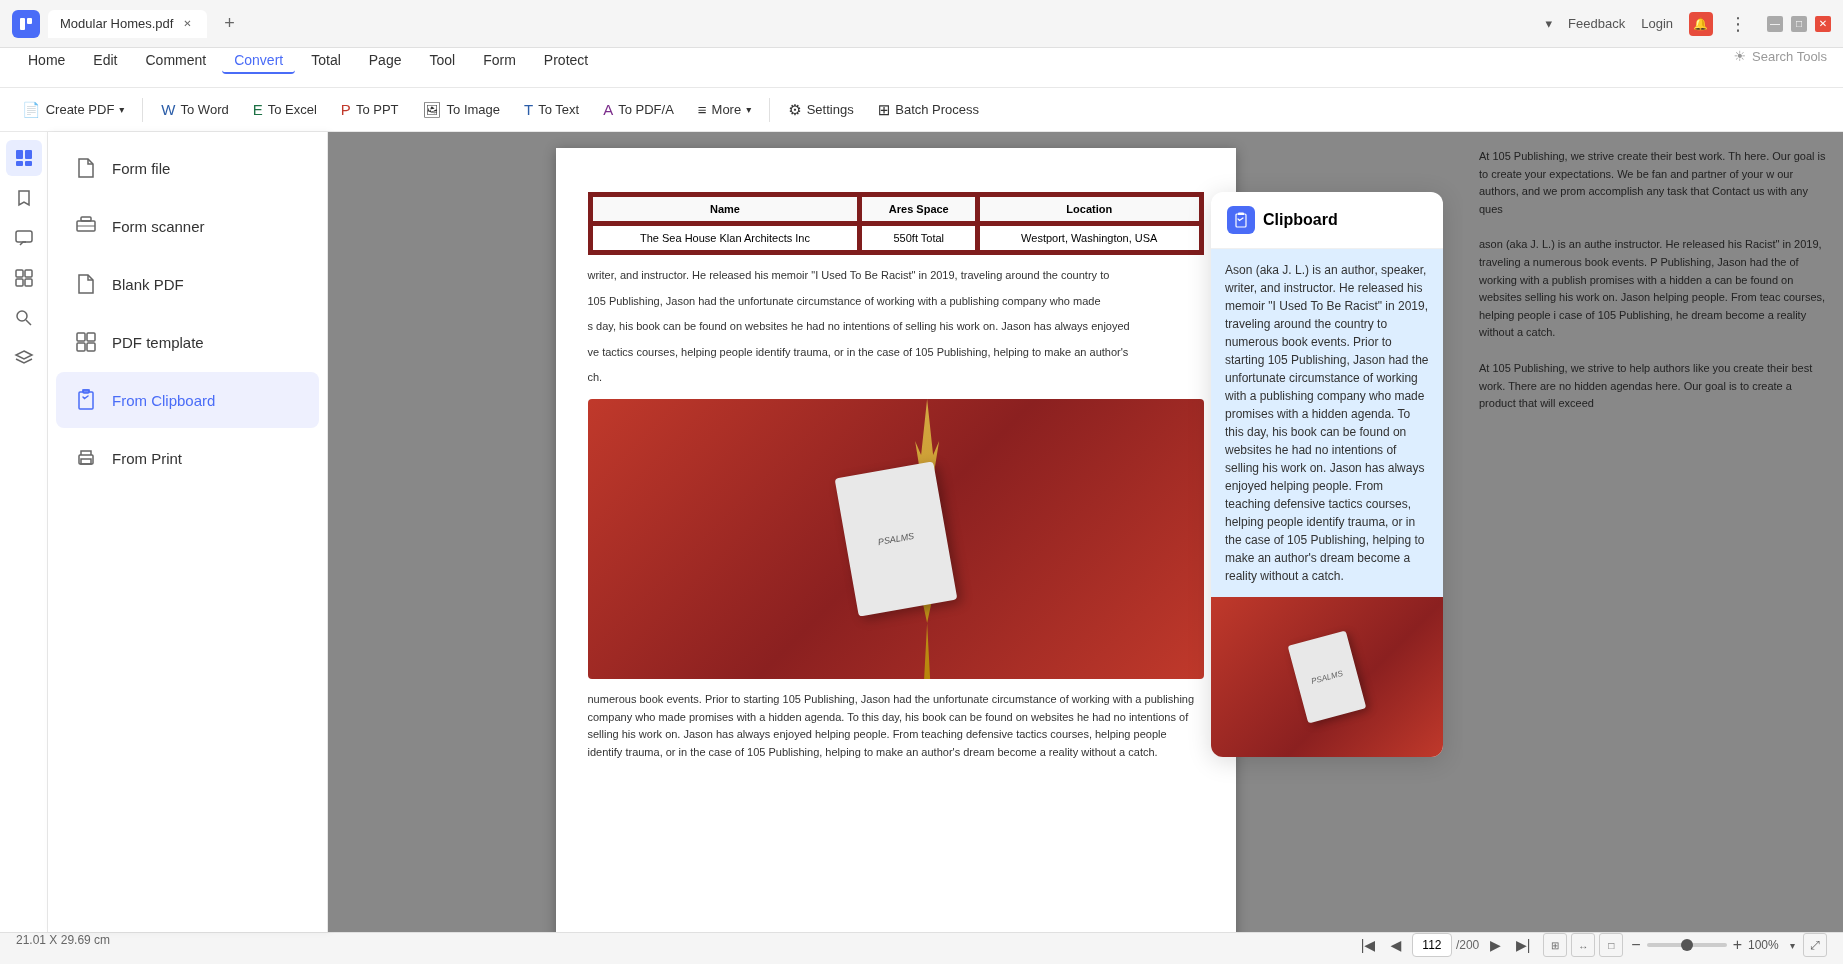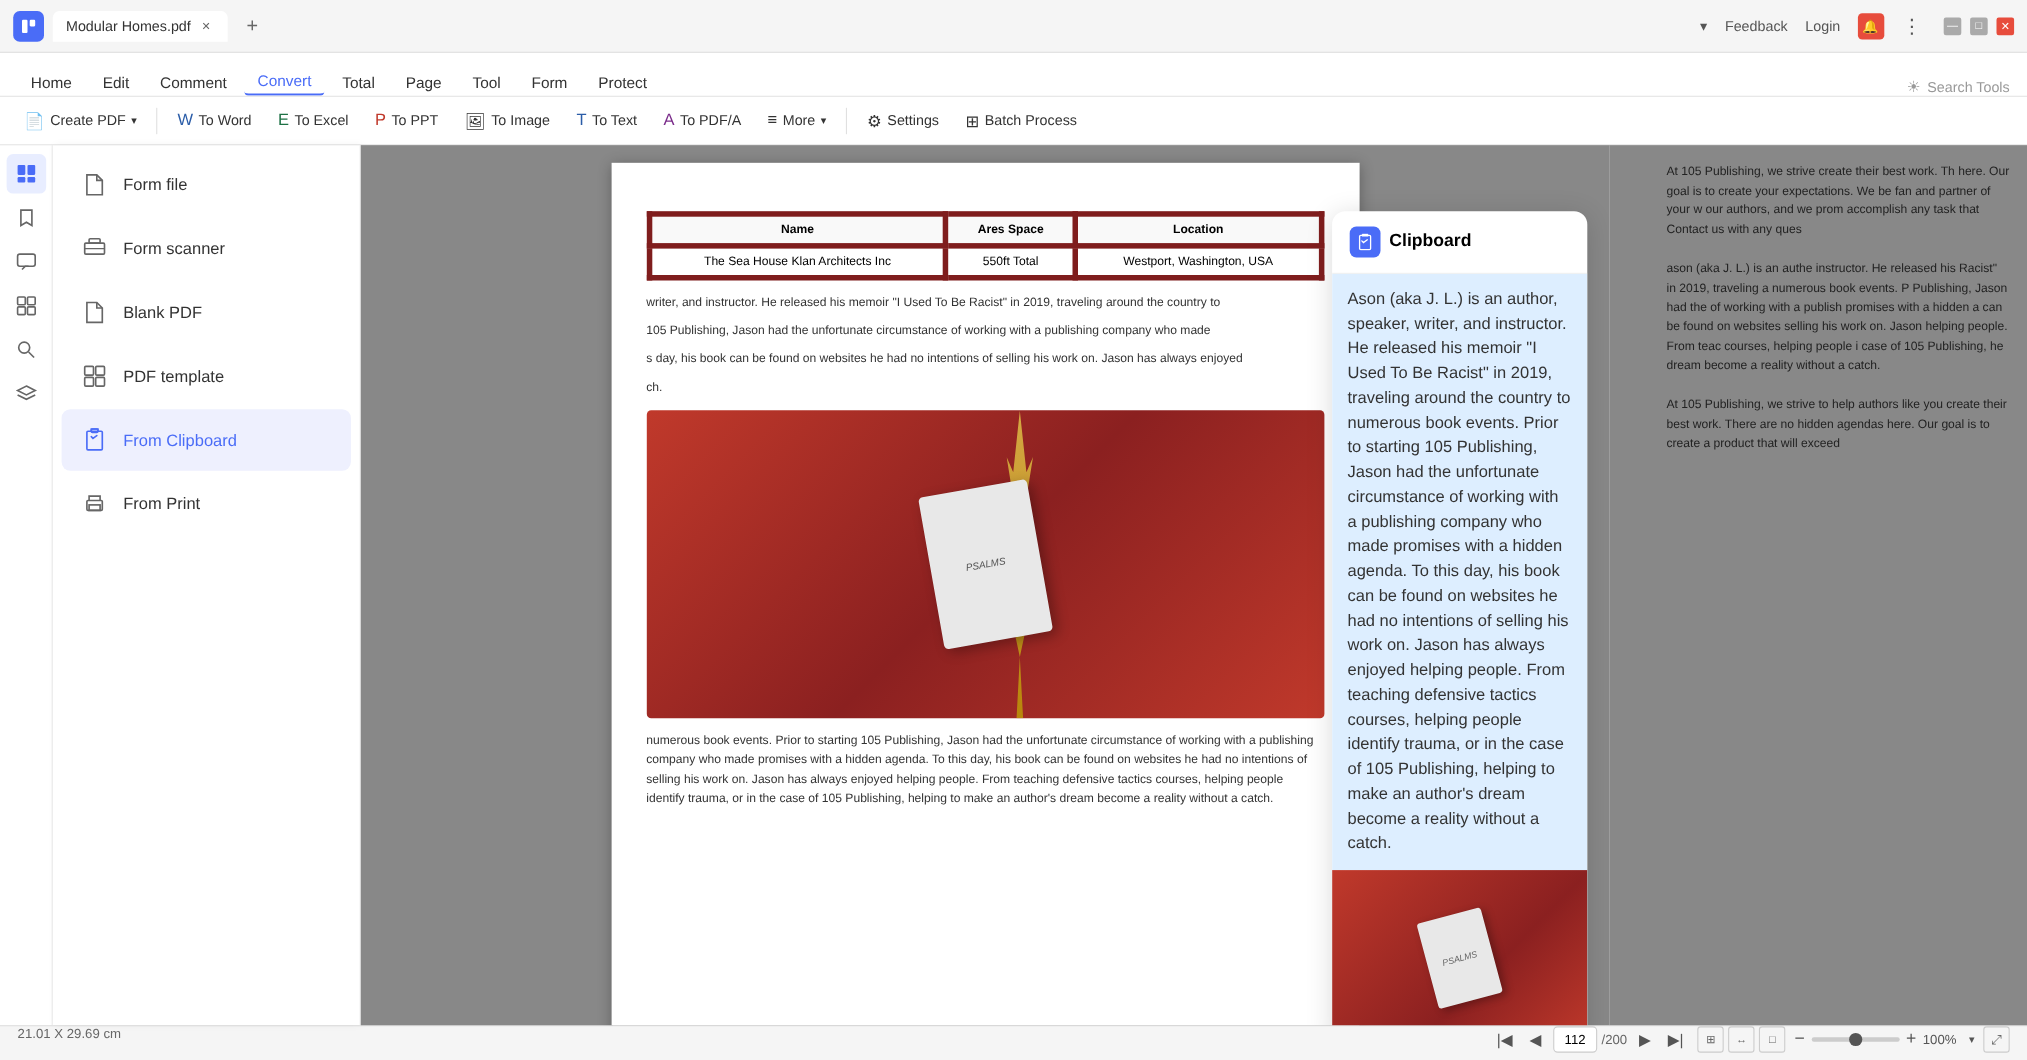"Home" .menubar { align-items: flex-end -> flex-start }
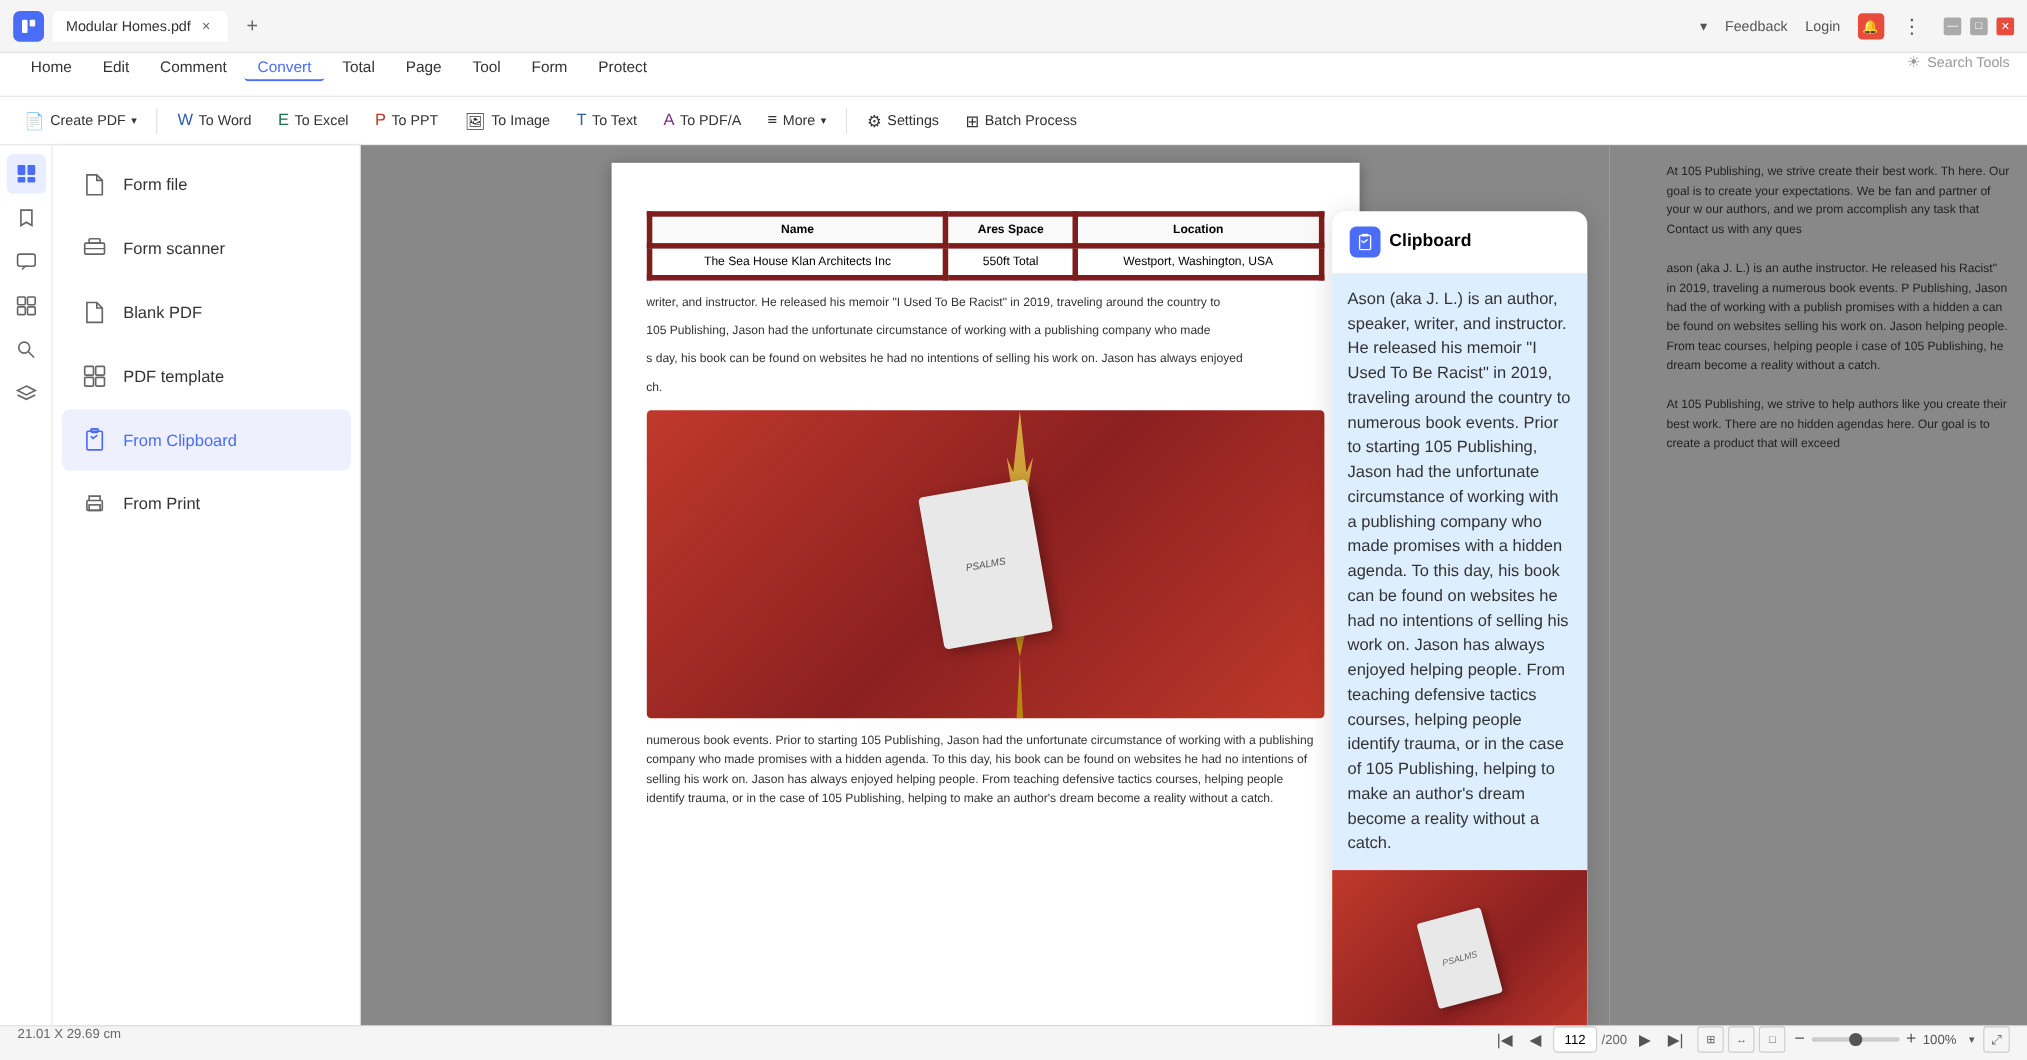"At 105 Publishing, we strive" .right-text { margin-left: 36px -> none }
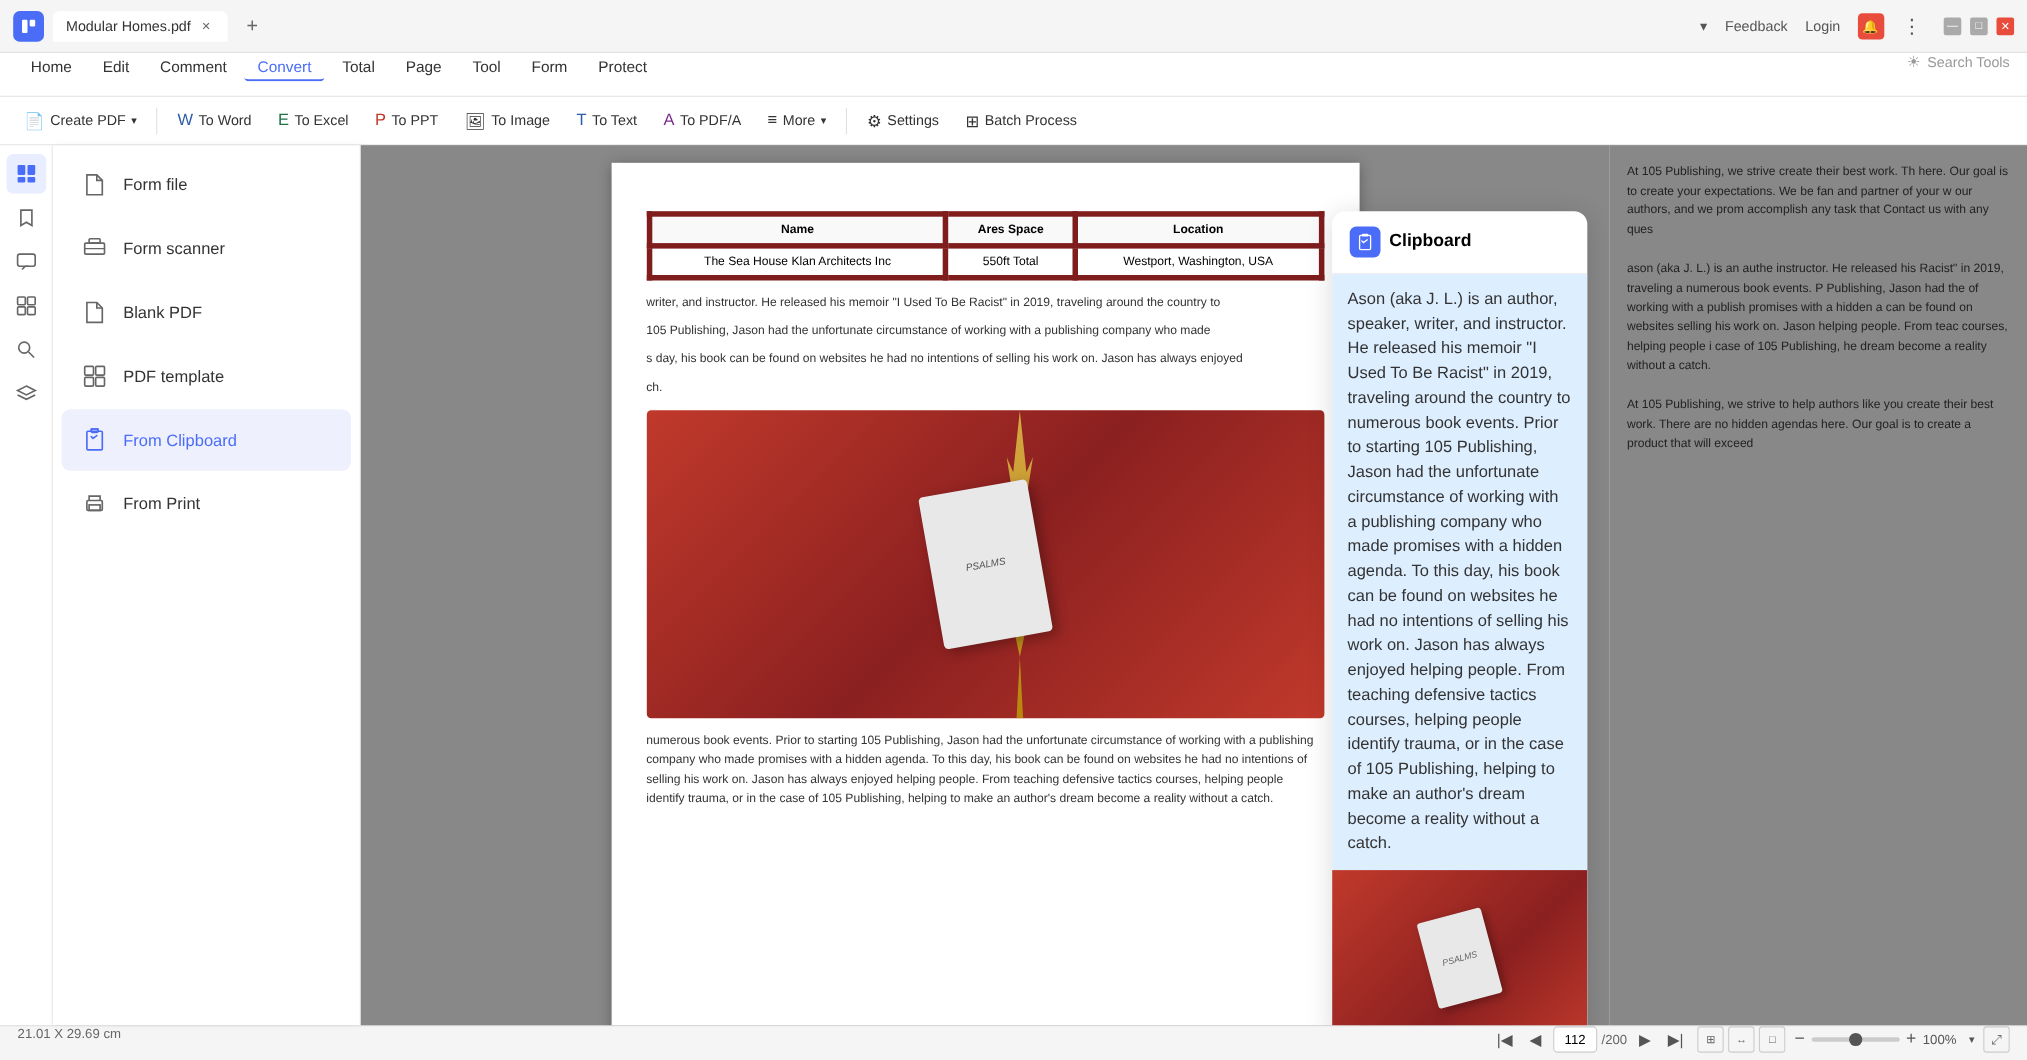"Ason (aka J. L.) is an author," .clipboard-text { font-size: 15px -> 12px }
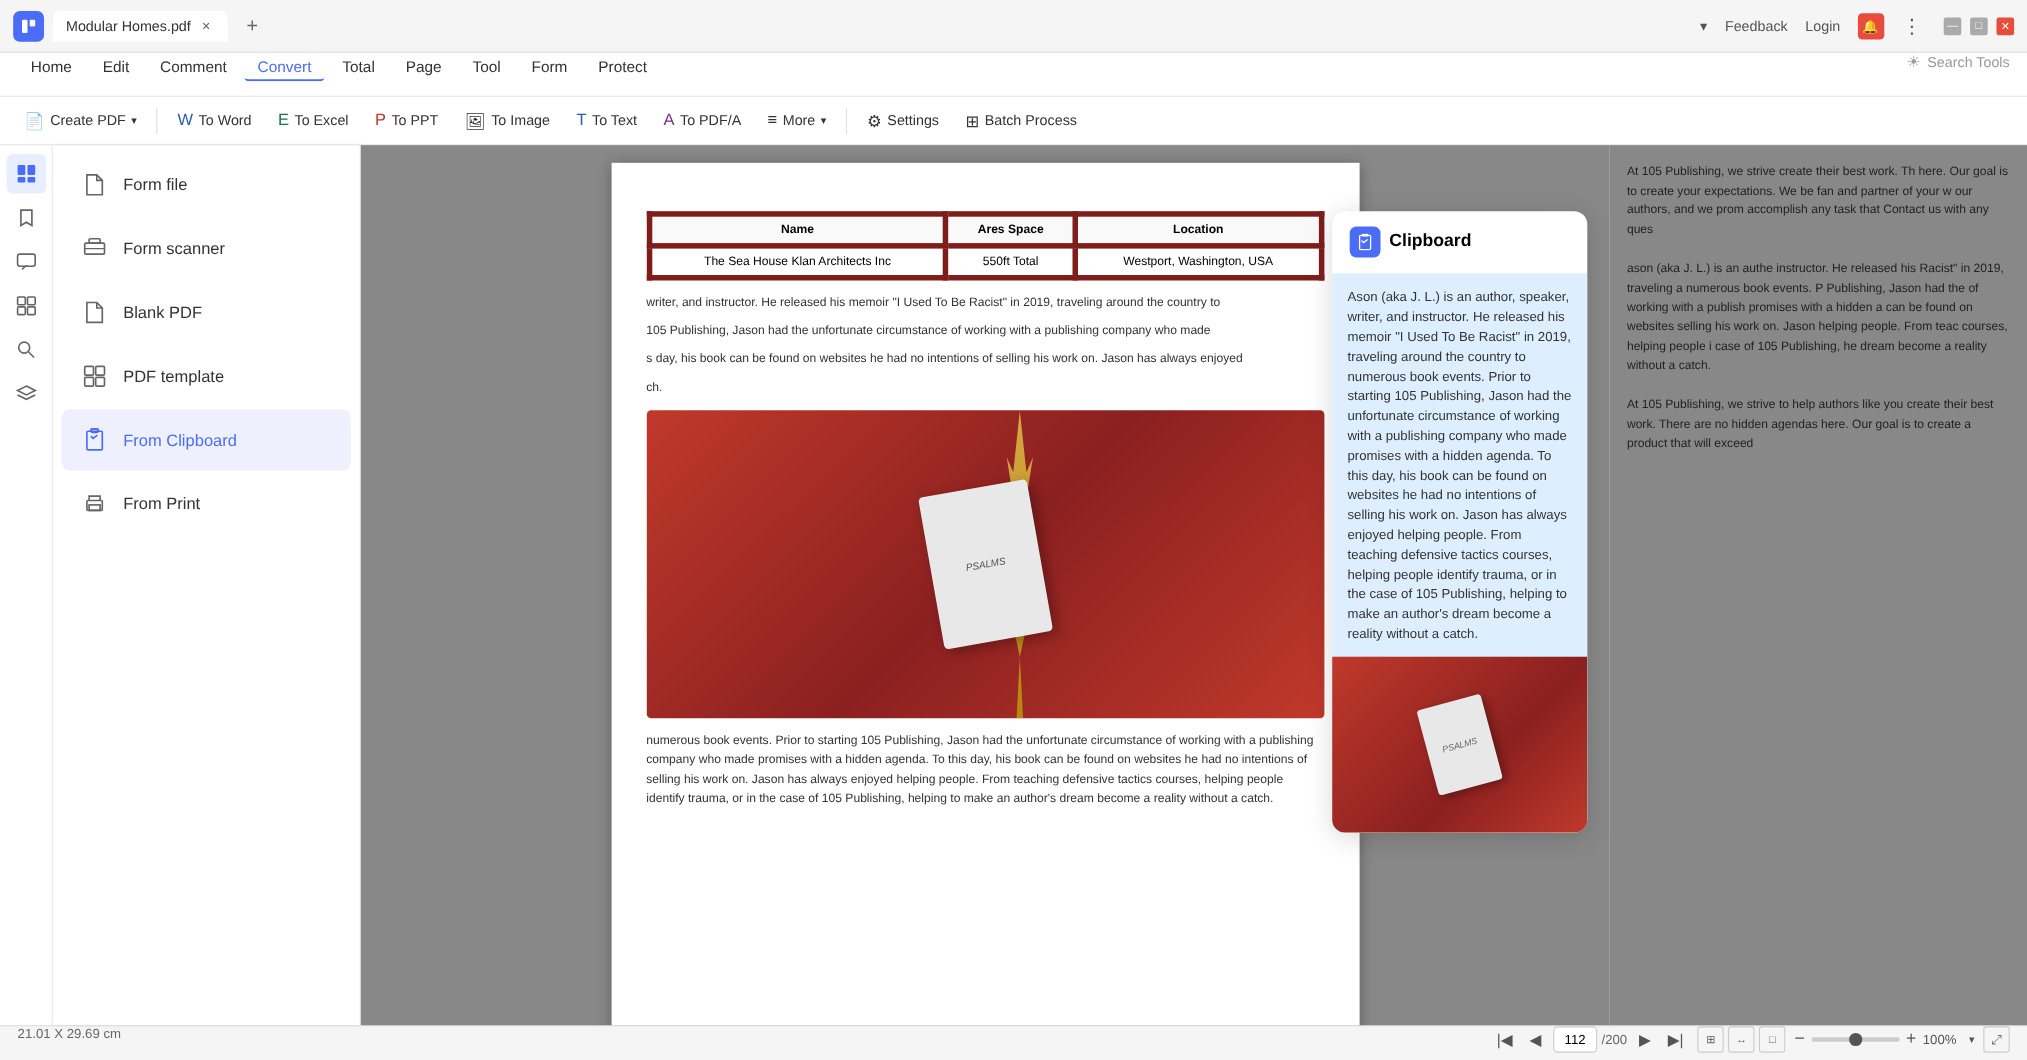"ve tactics courses, helping people" p.pdf-text { html: none -> <p>ve tactics courses, helping people identify trauma, or in the case of 105 Publishing, helping to make an author's</p> }
